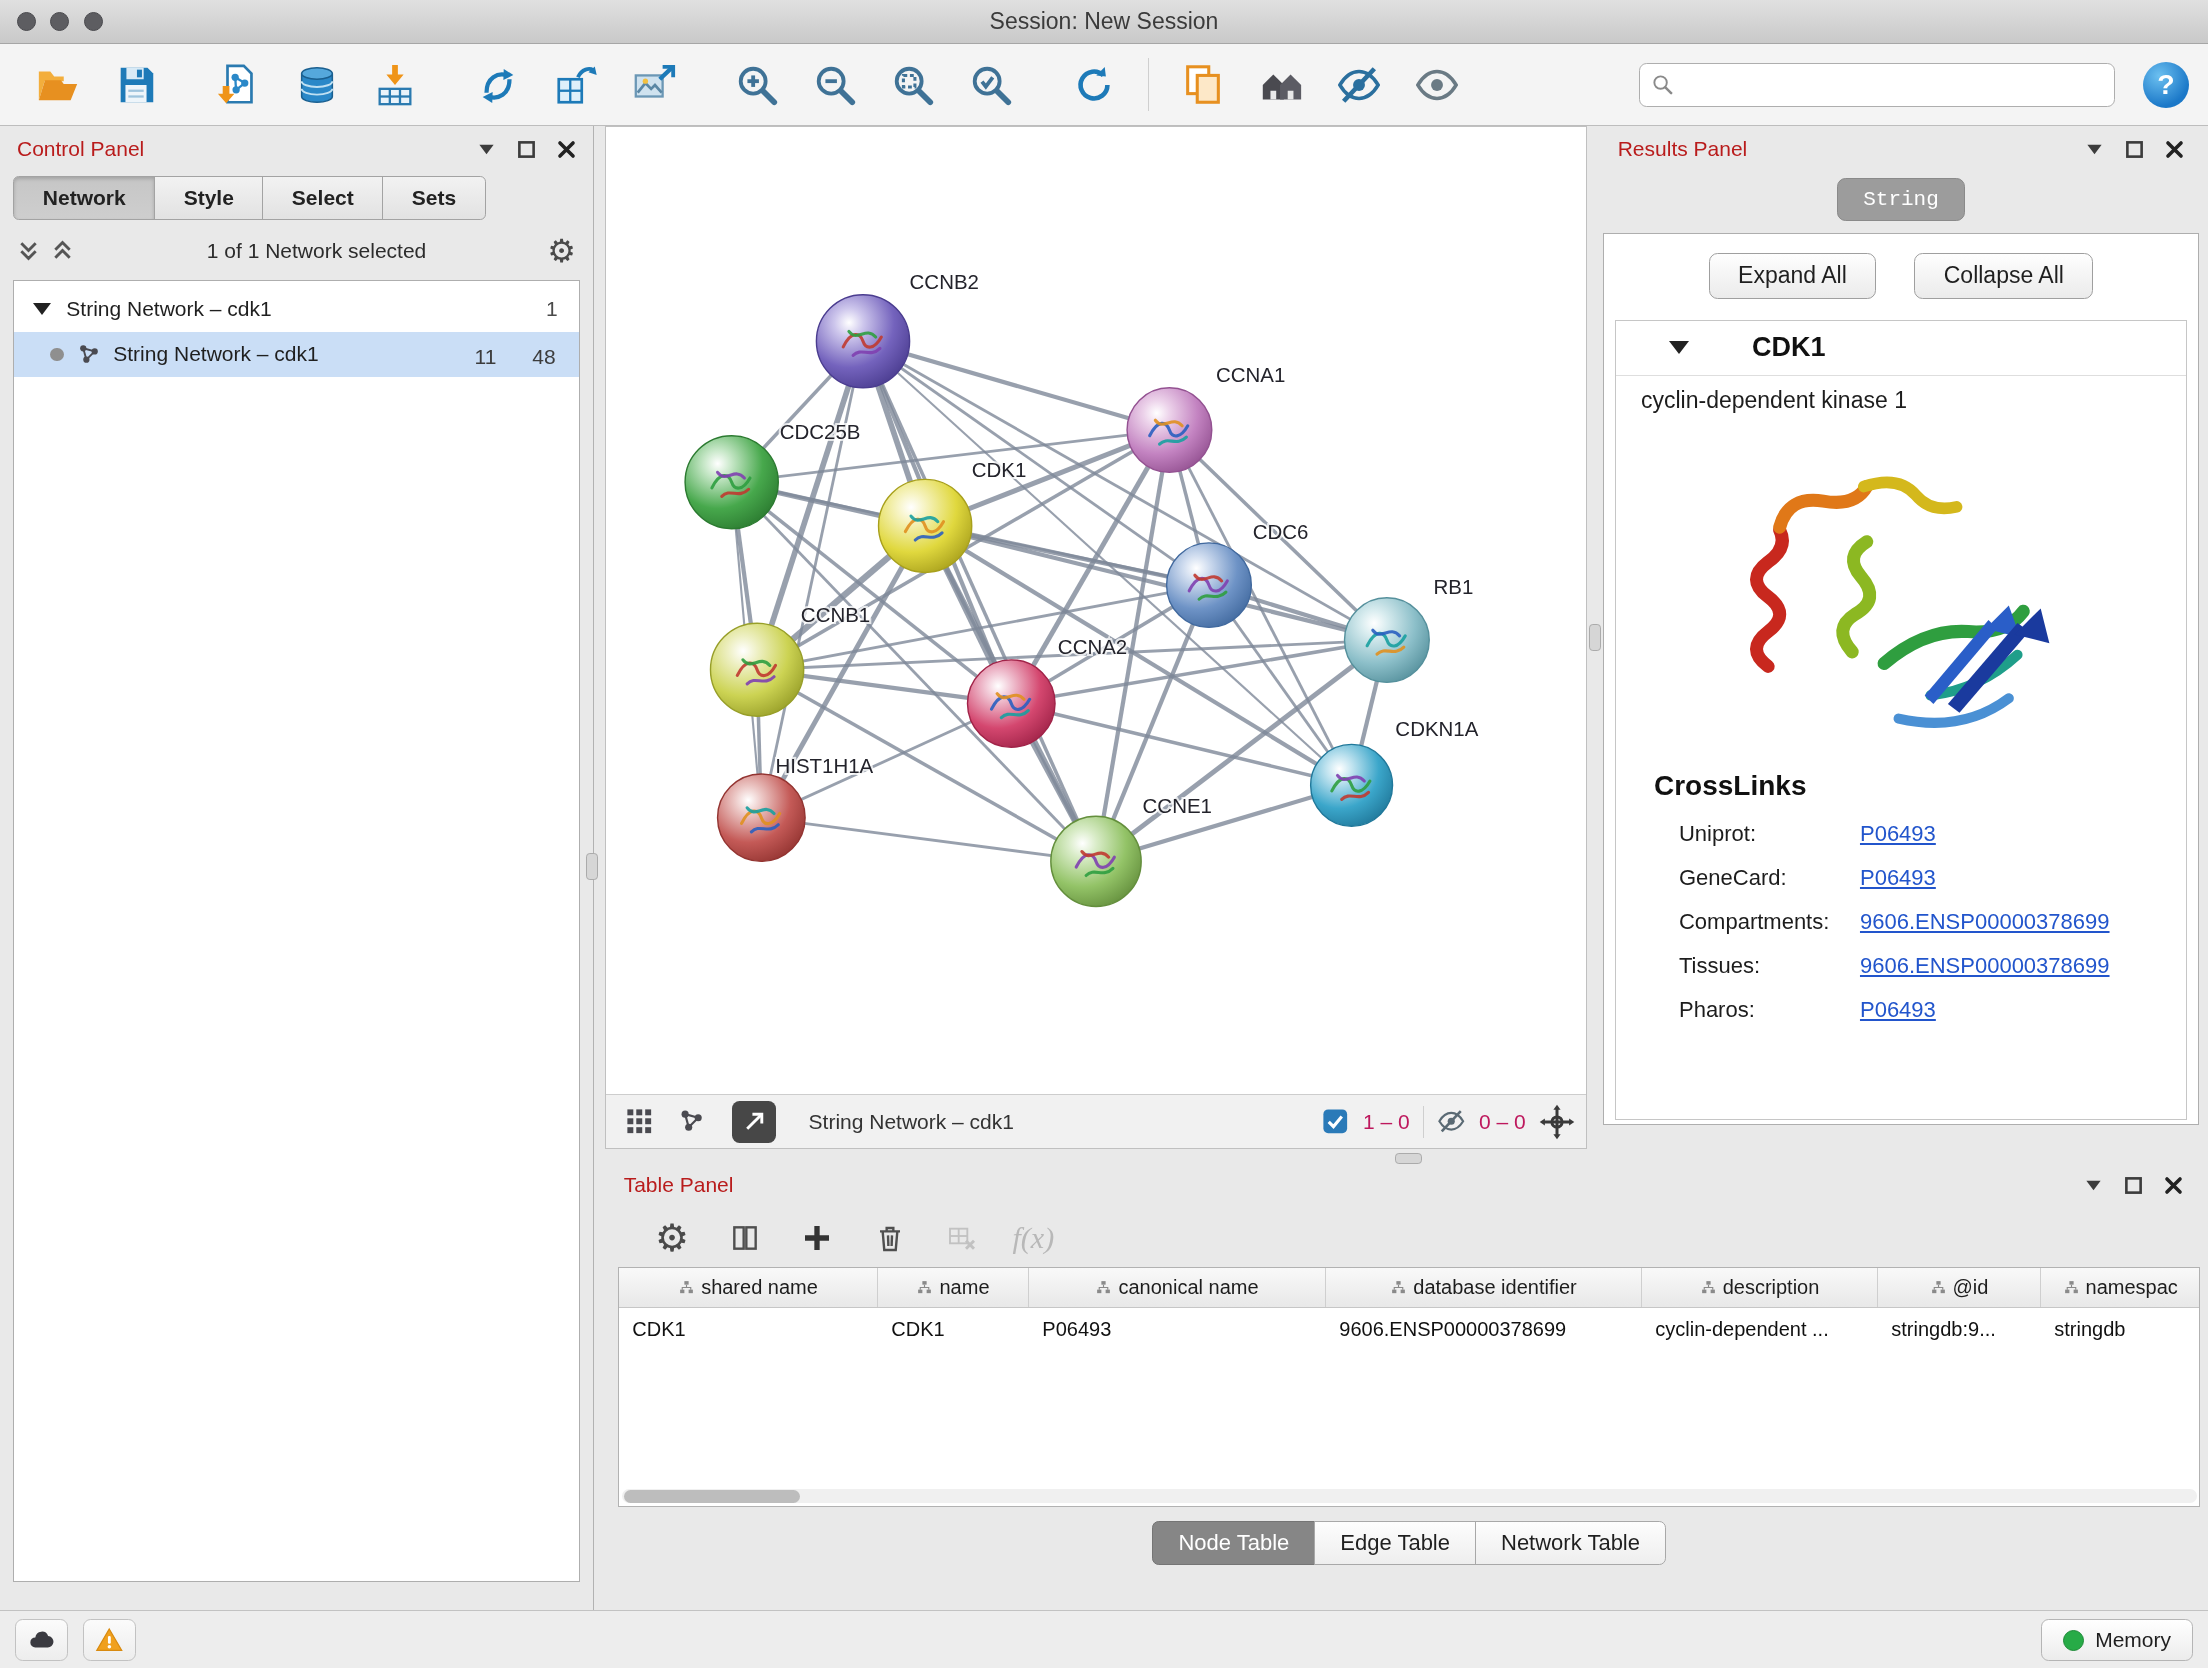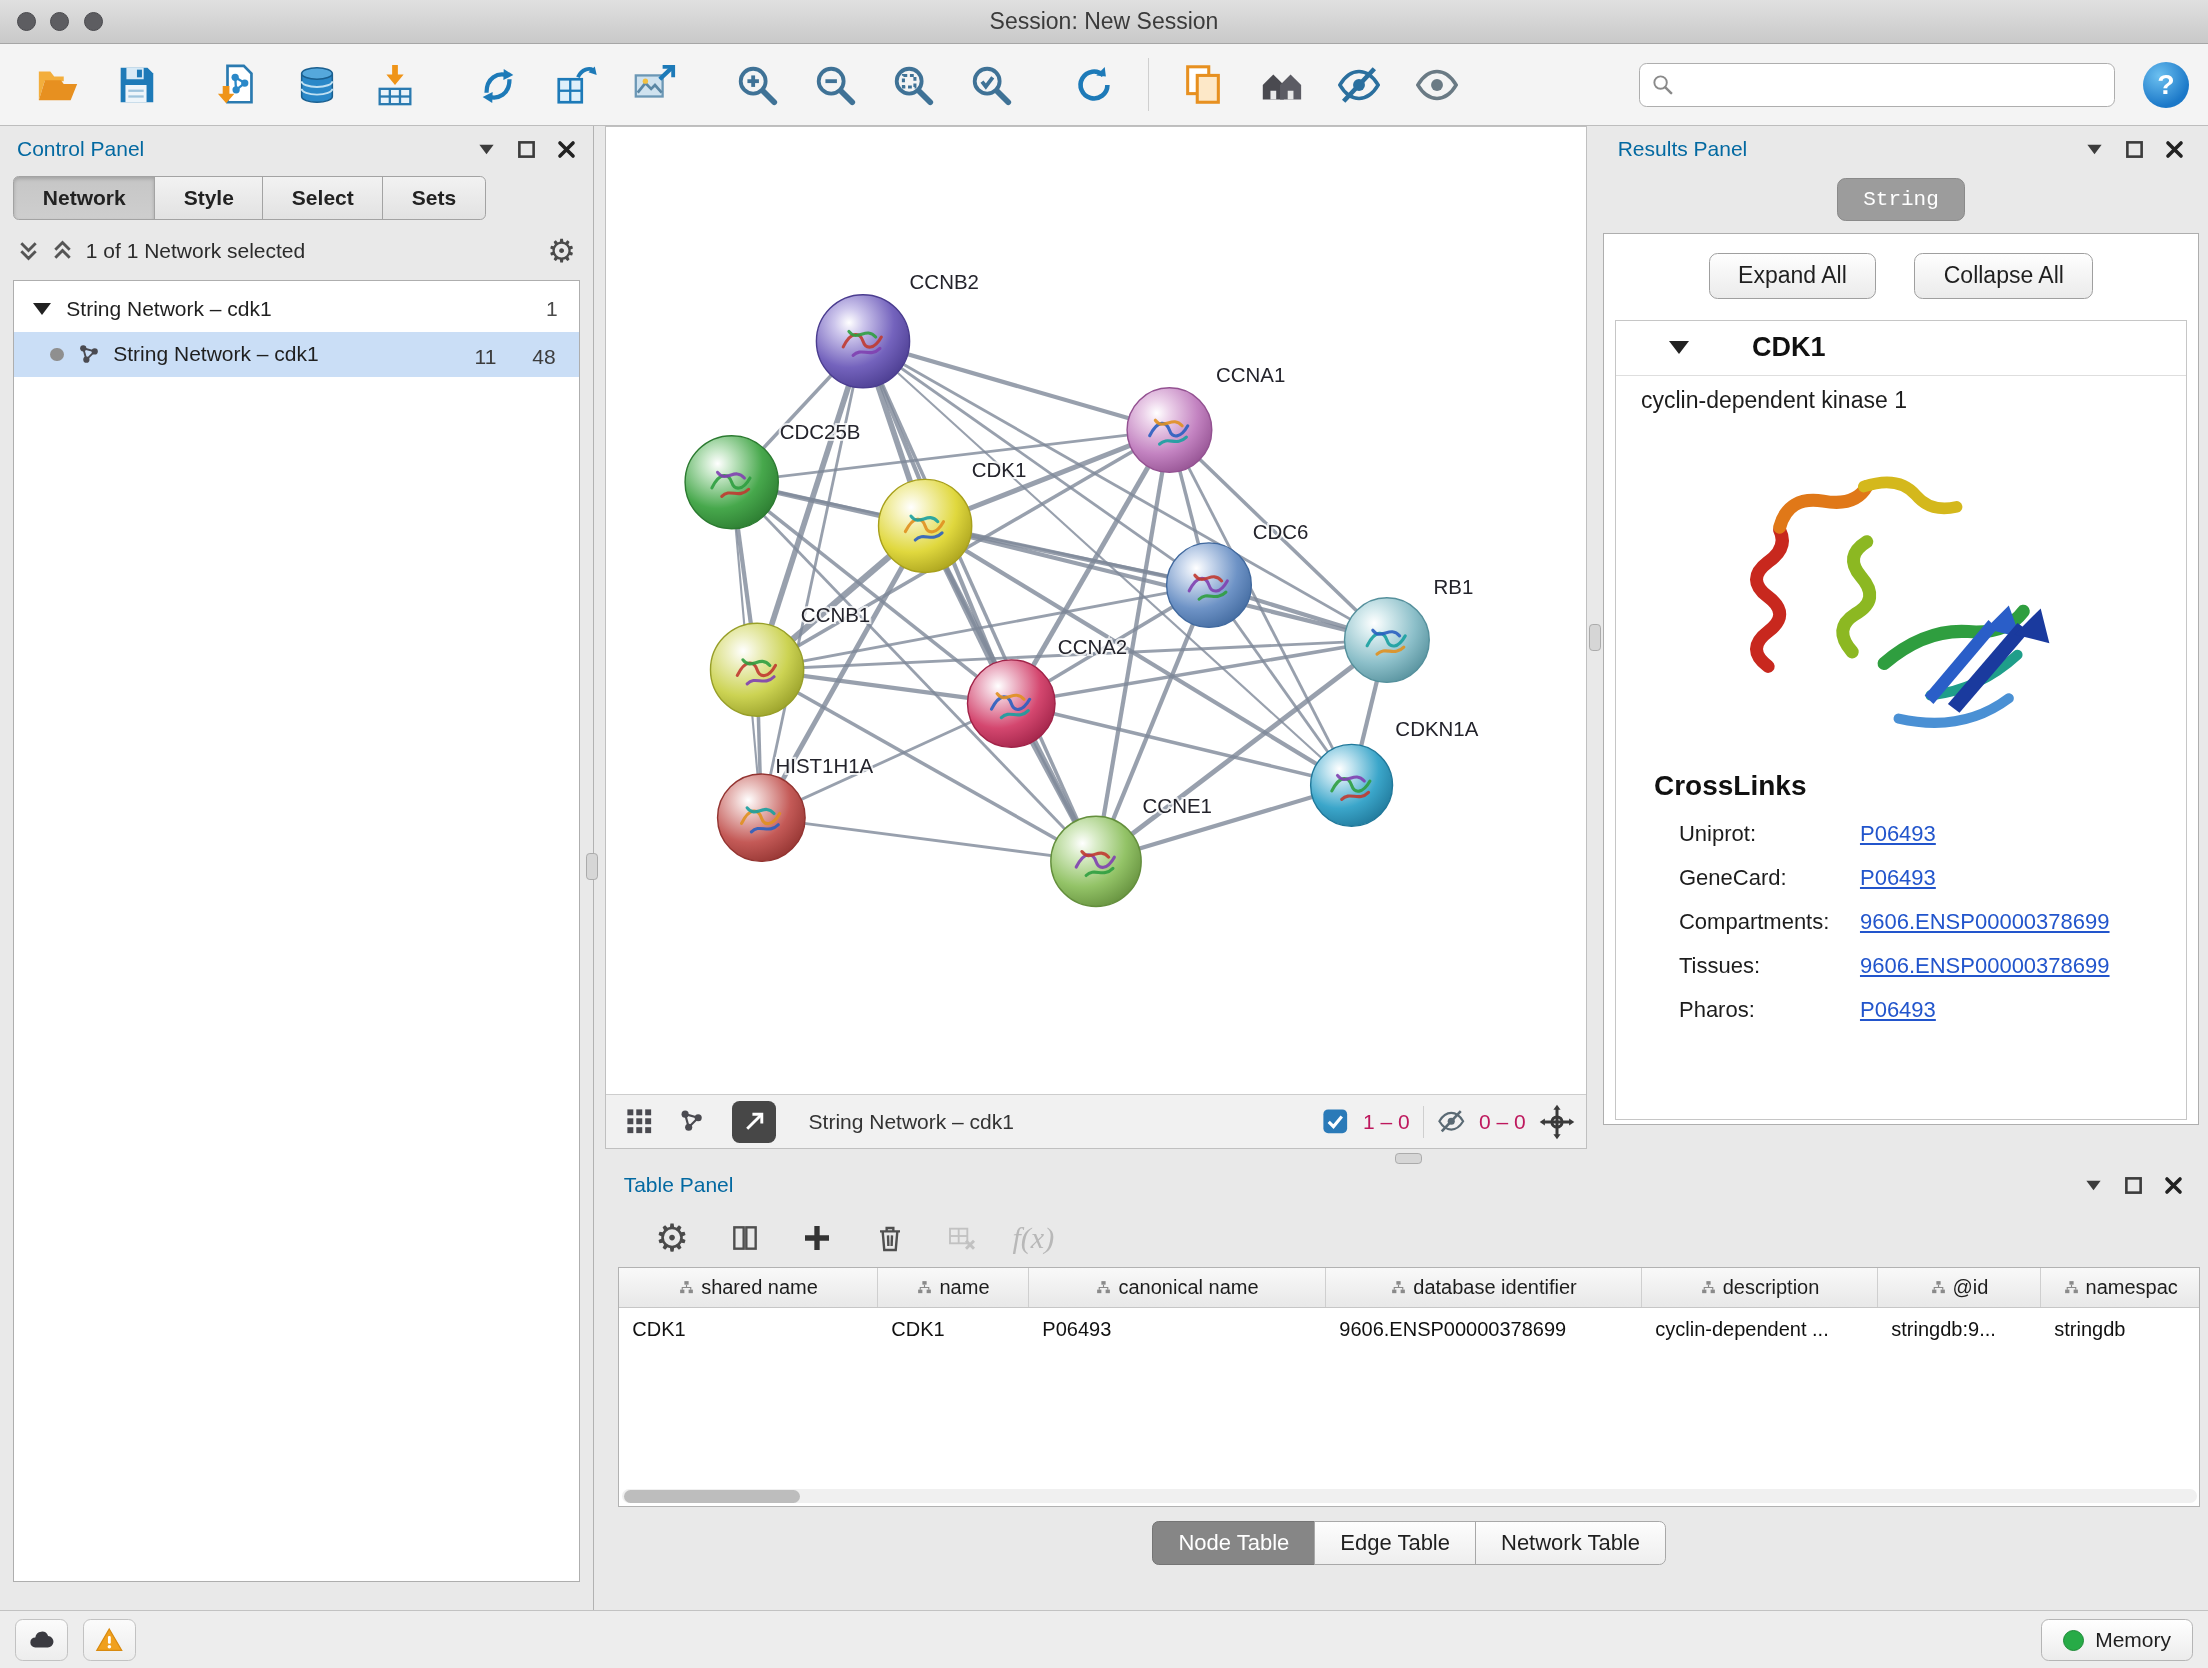"Control Panel" .panel-header .ph-title { color: #0369a1 -> #b91c1c }
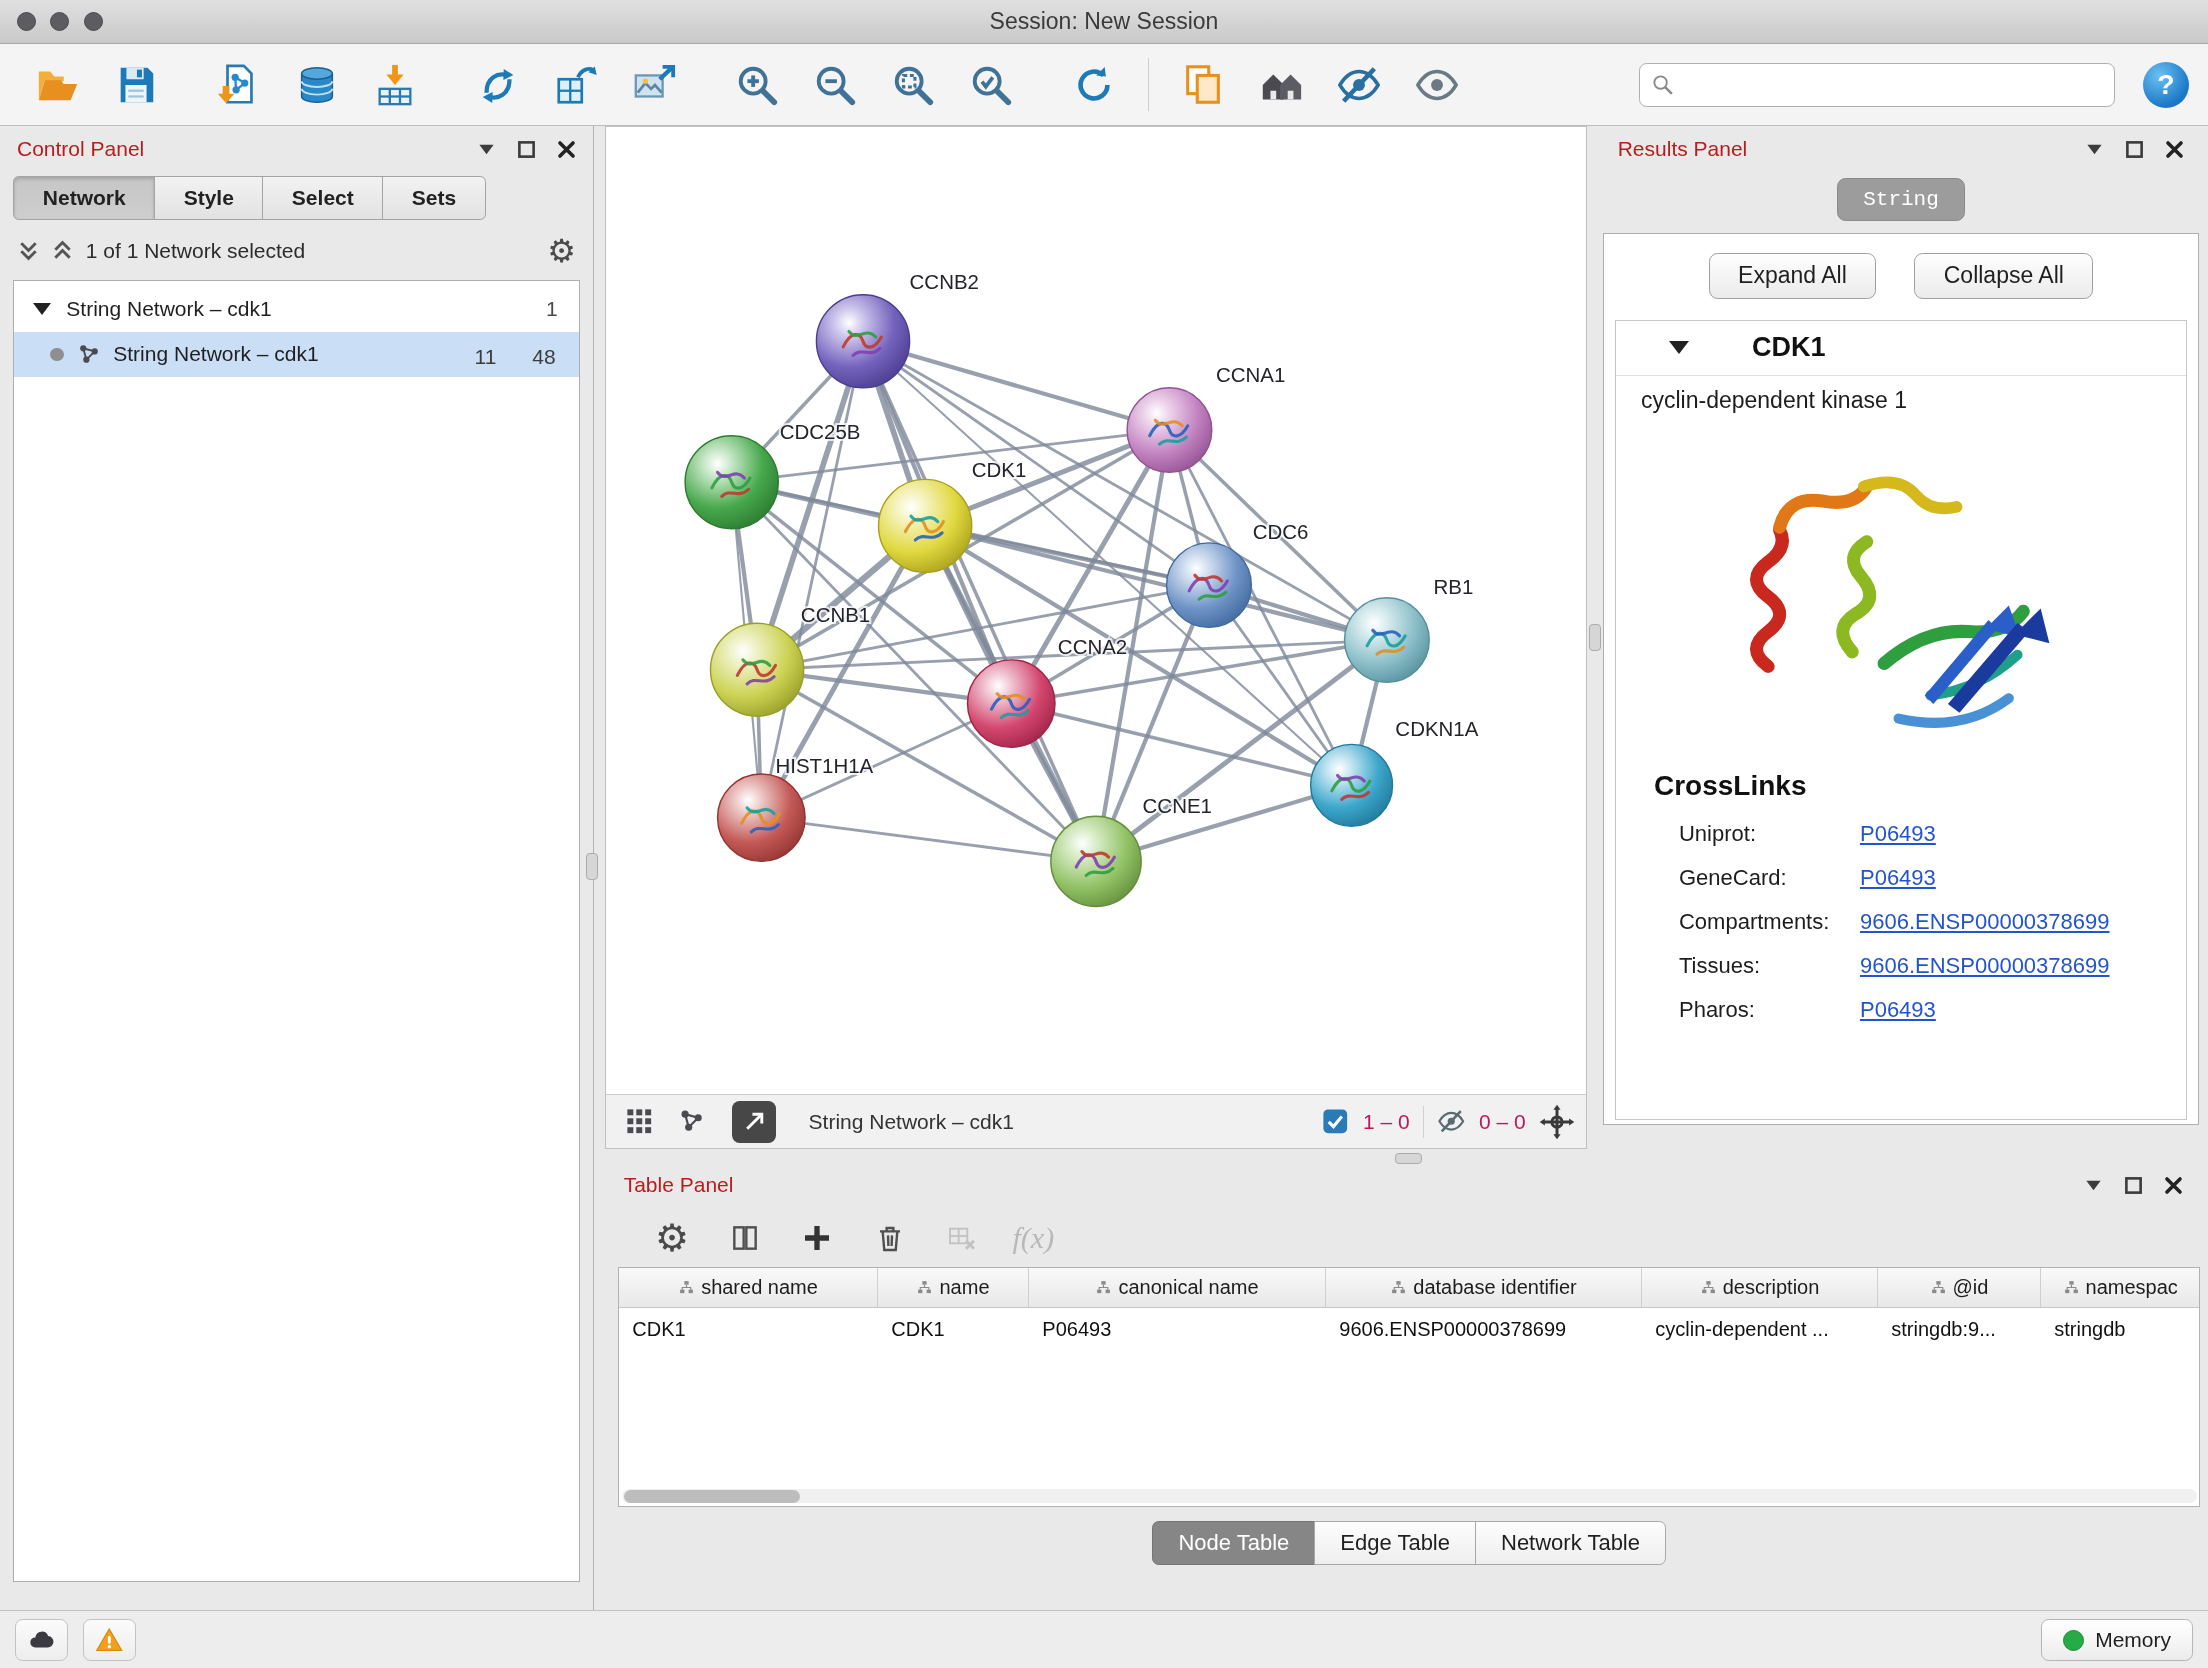"1 of 1 Network selected" .cp-status { text-align: left -> center }
